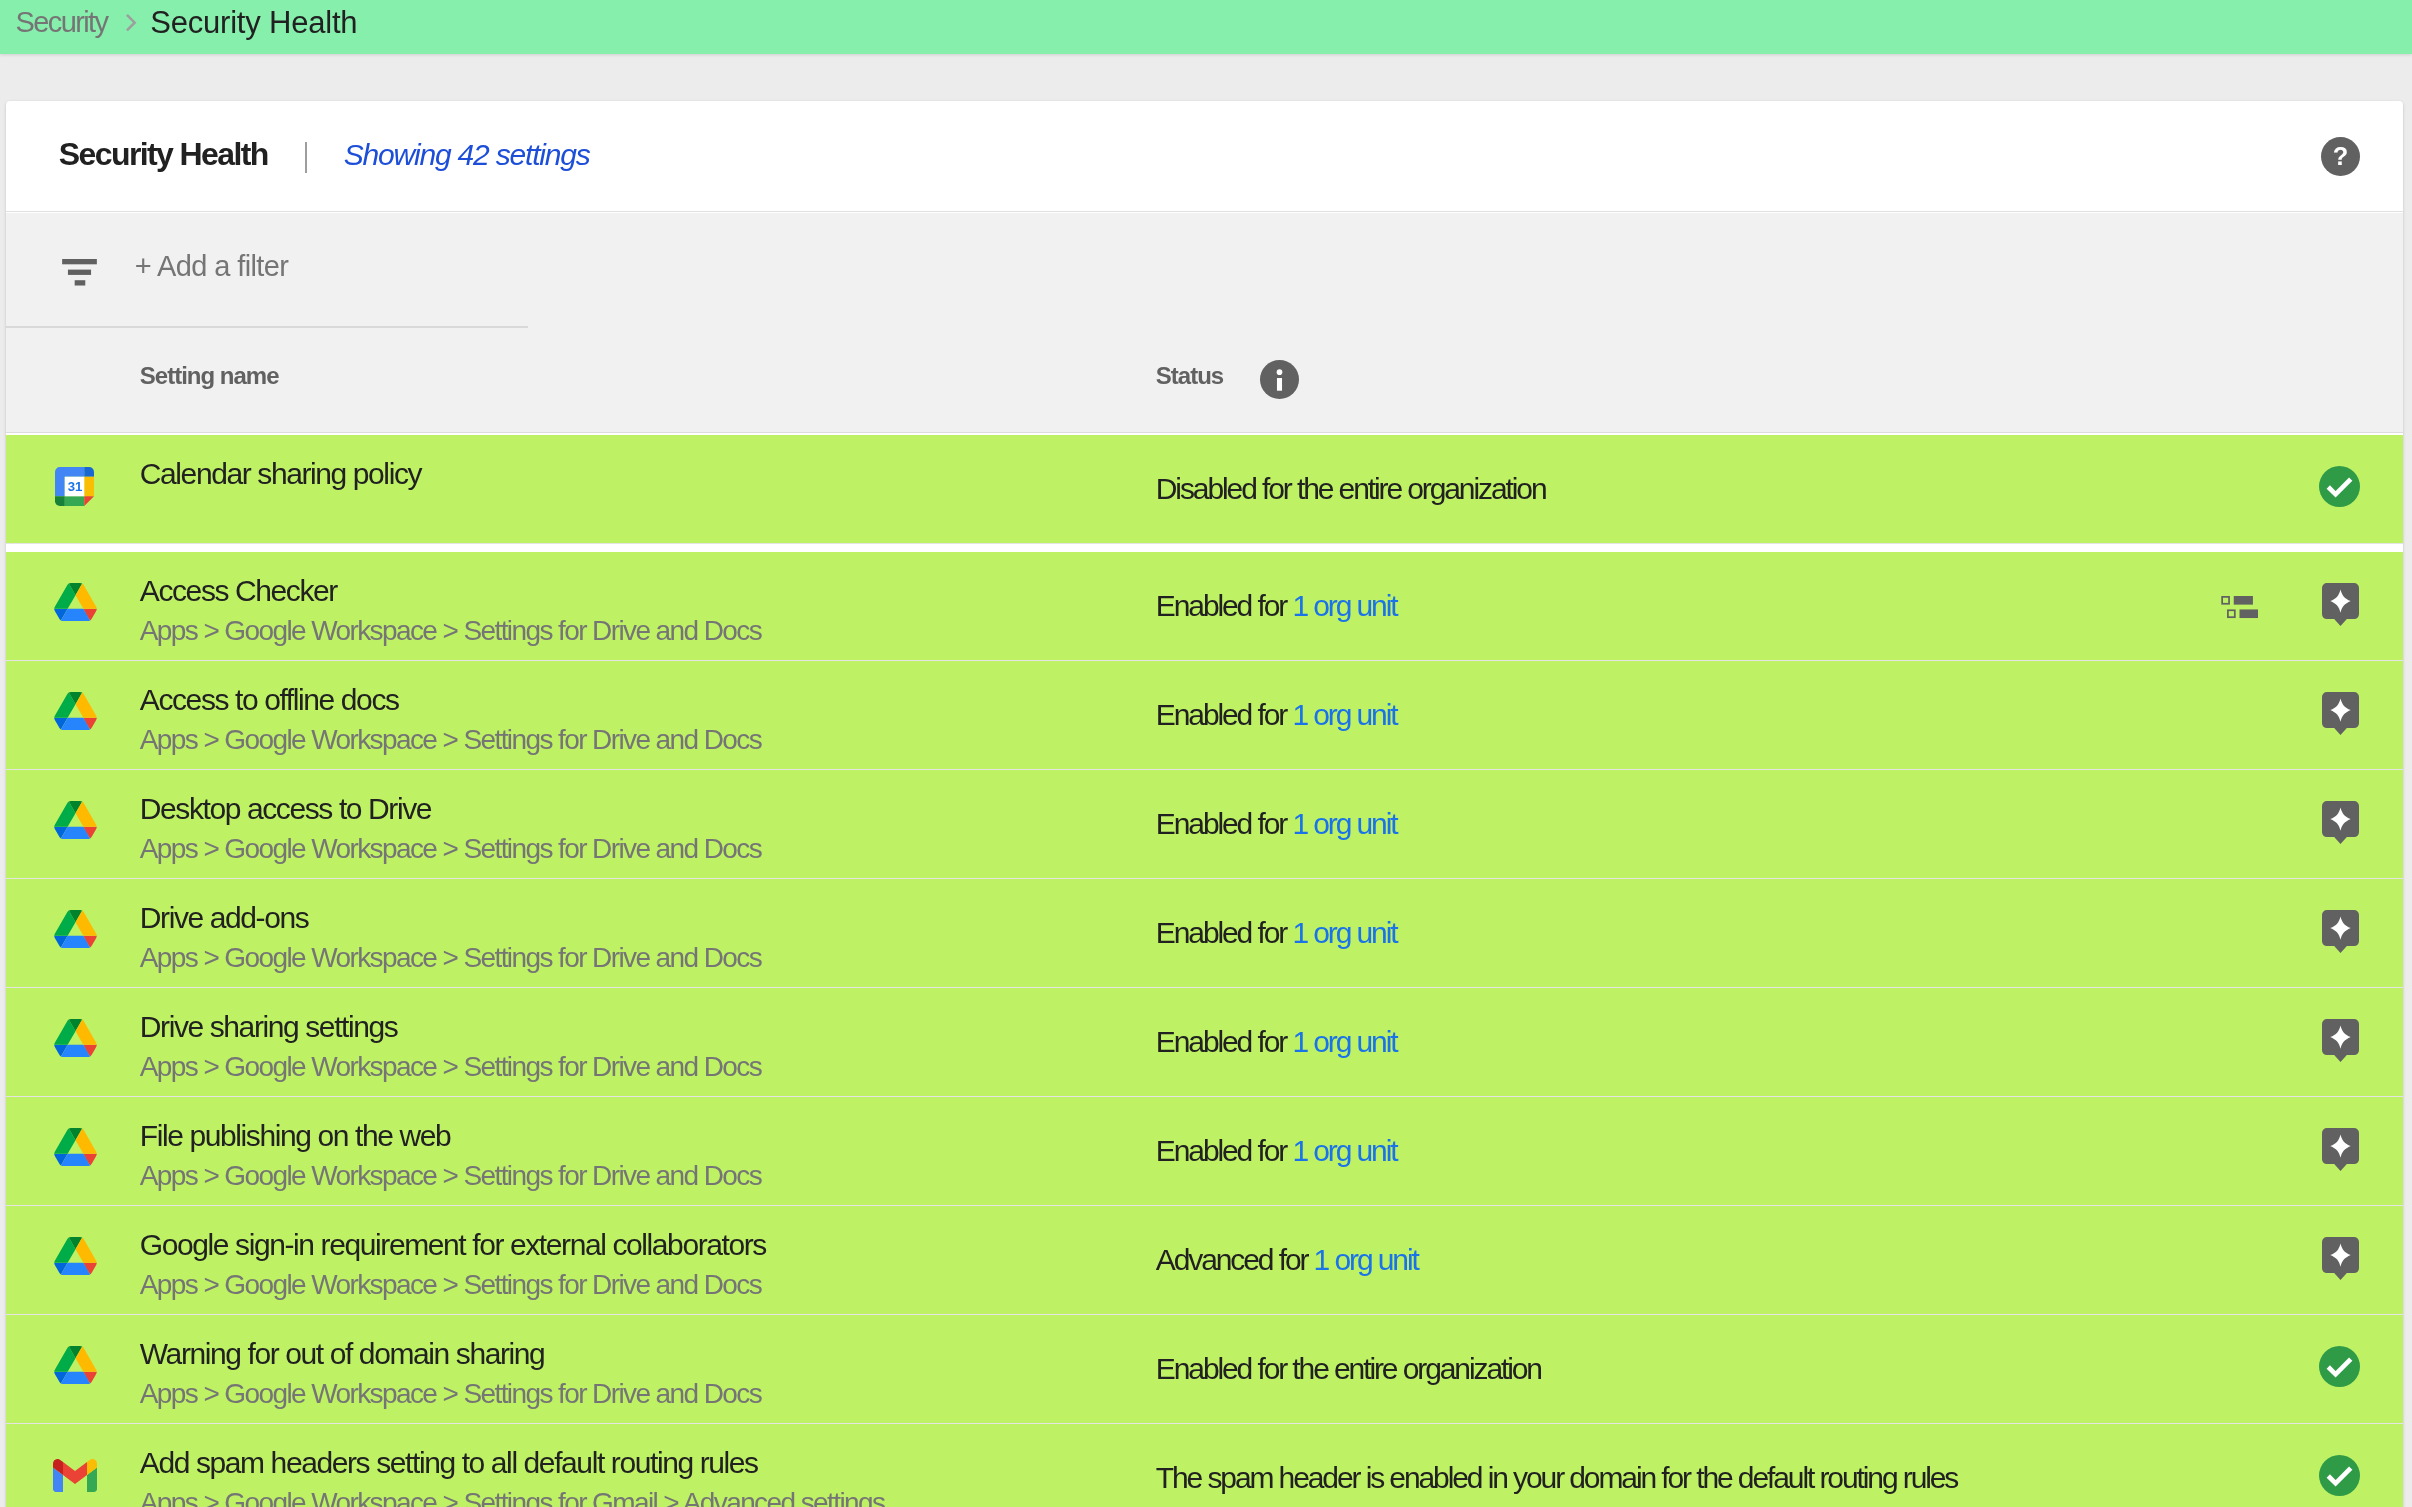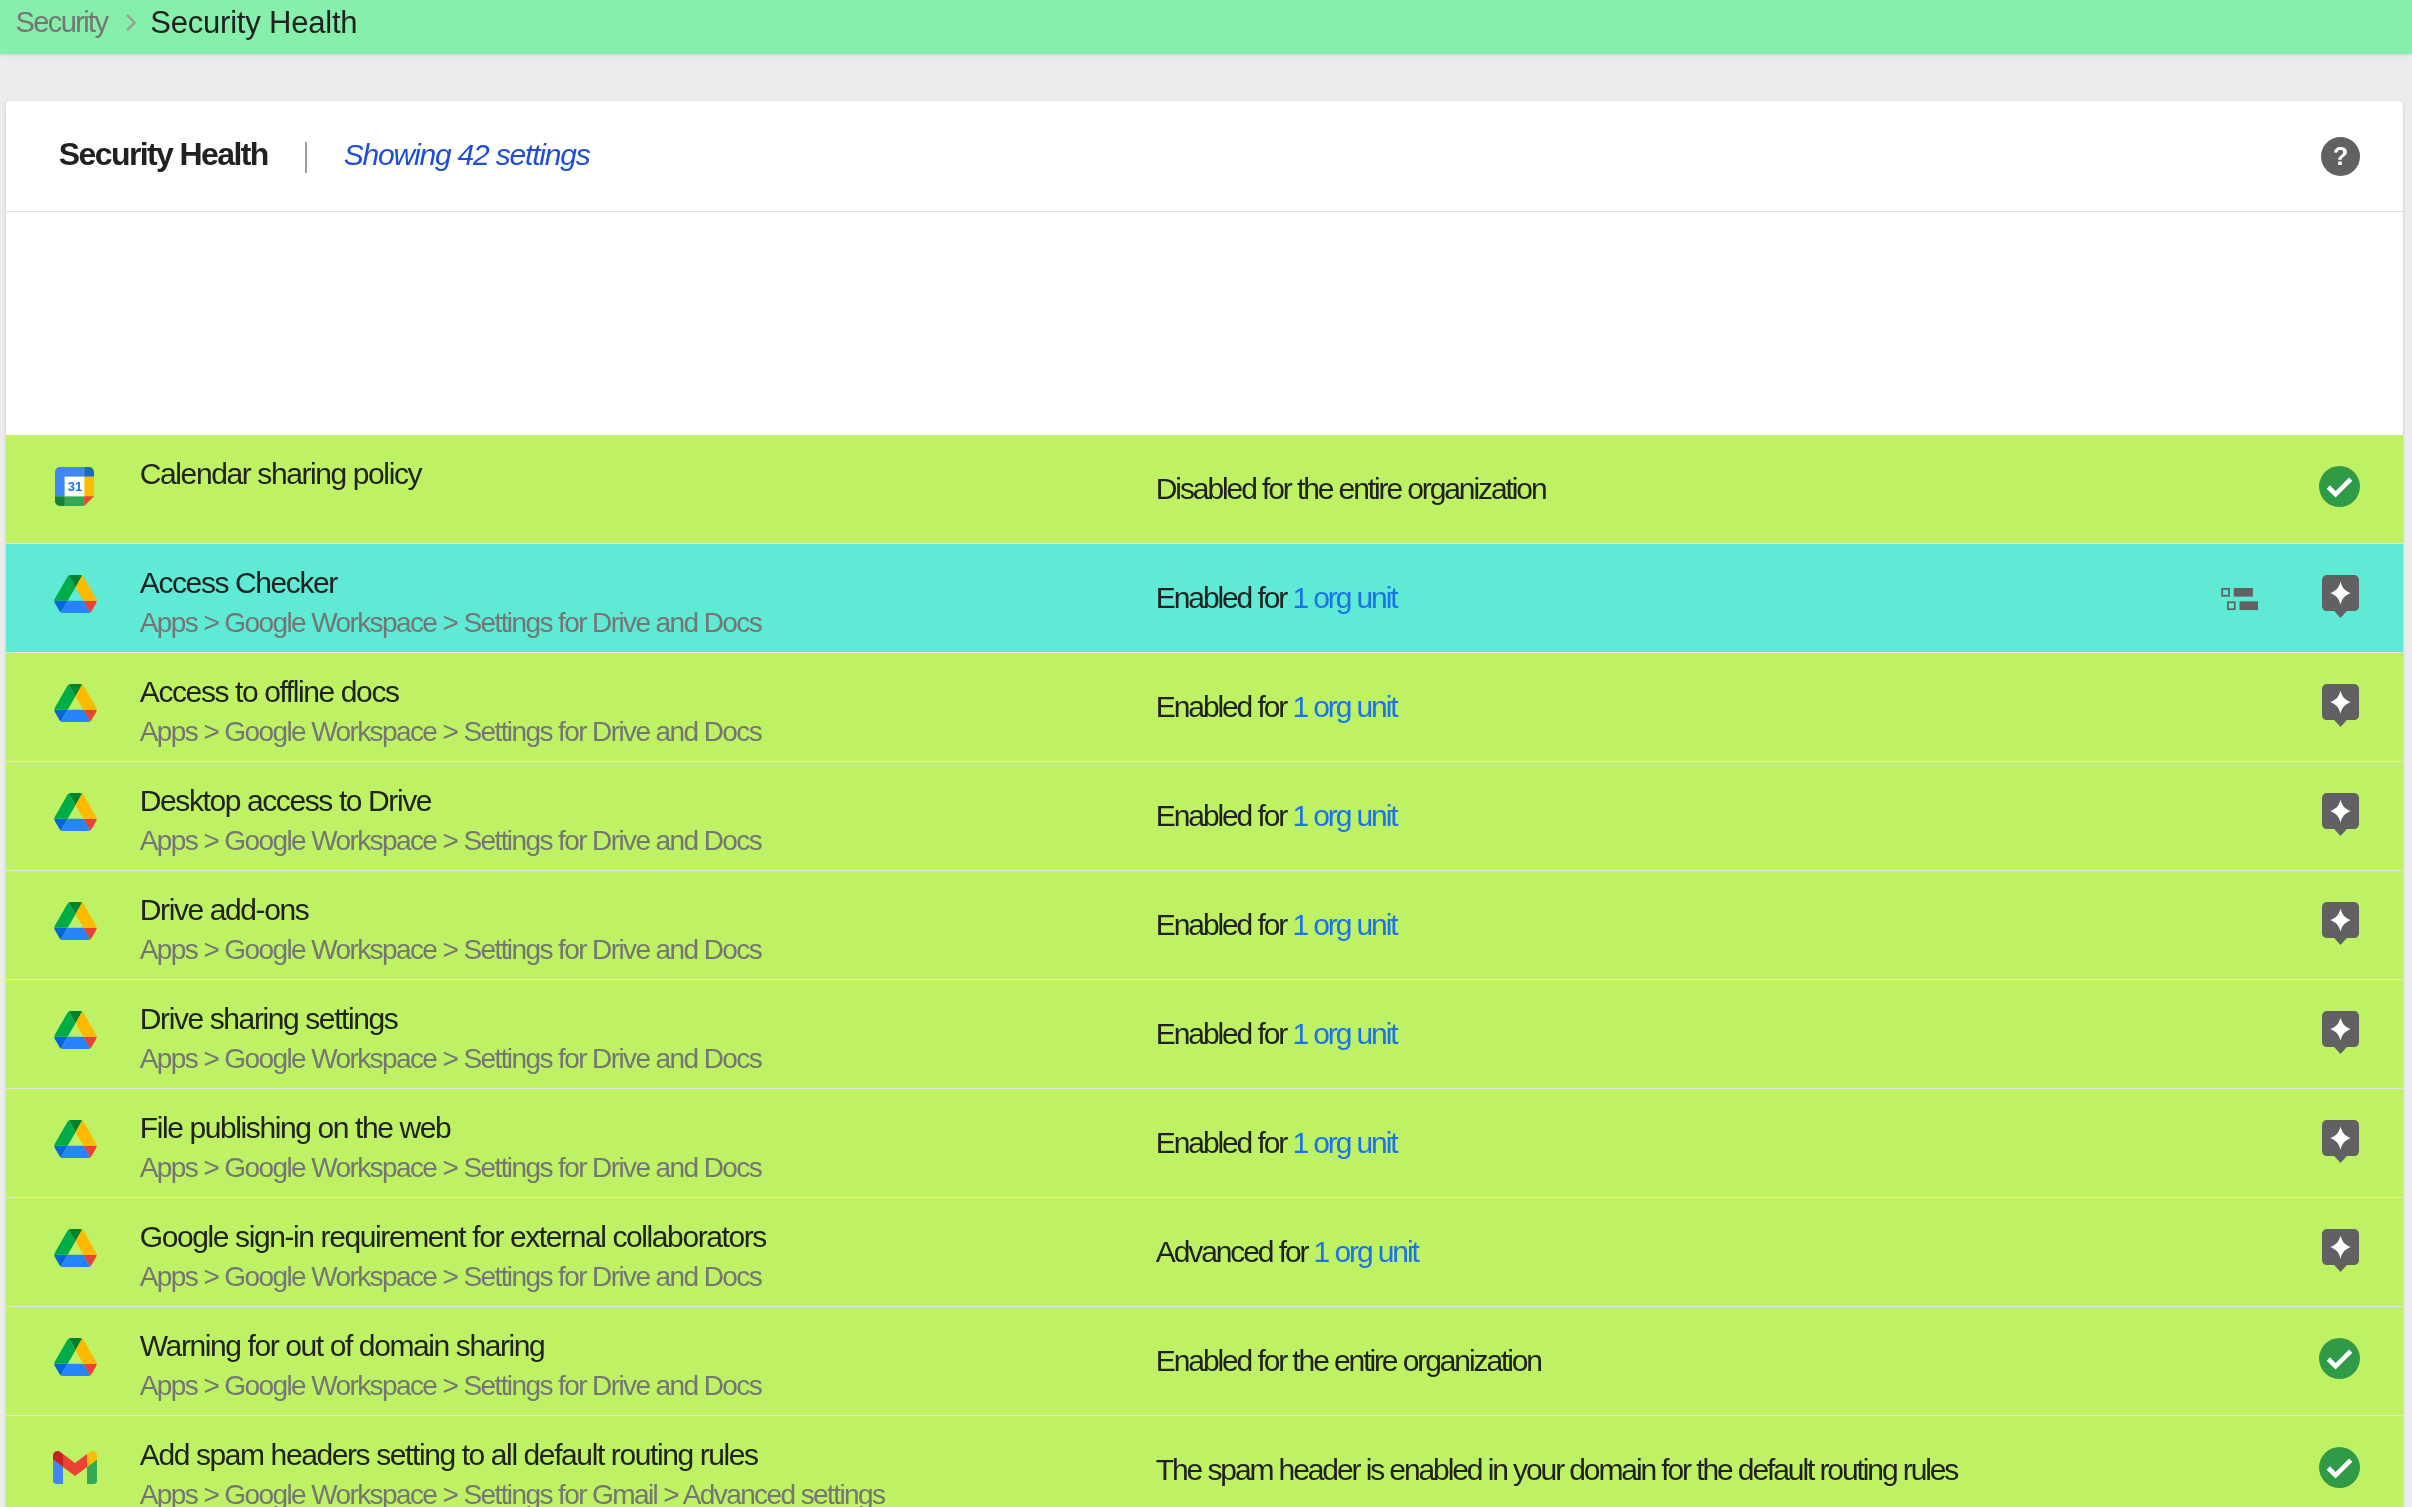"+ Add a filter" div { html: none -> <div> <svg> <rect></rect> <rect></rect> <rect></rect> </svg> <div>+ Add a filter</div> <div></div> <div>Setting name</div> <div>Status</div> <div><svg> <circle></circle> <rect></rect> </svg></div> </div> }
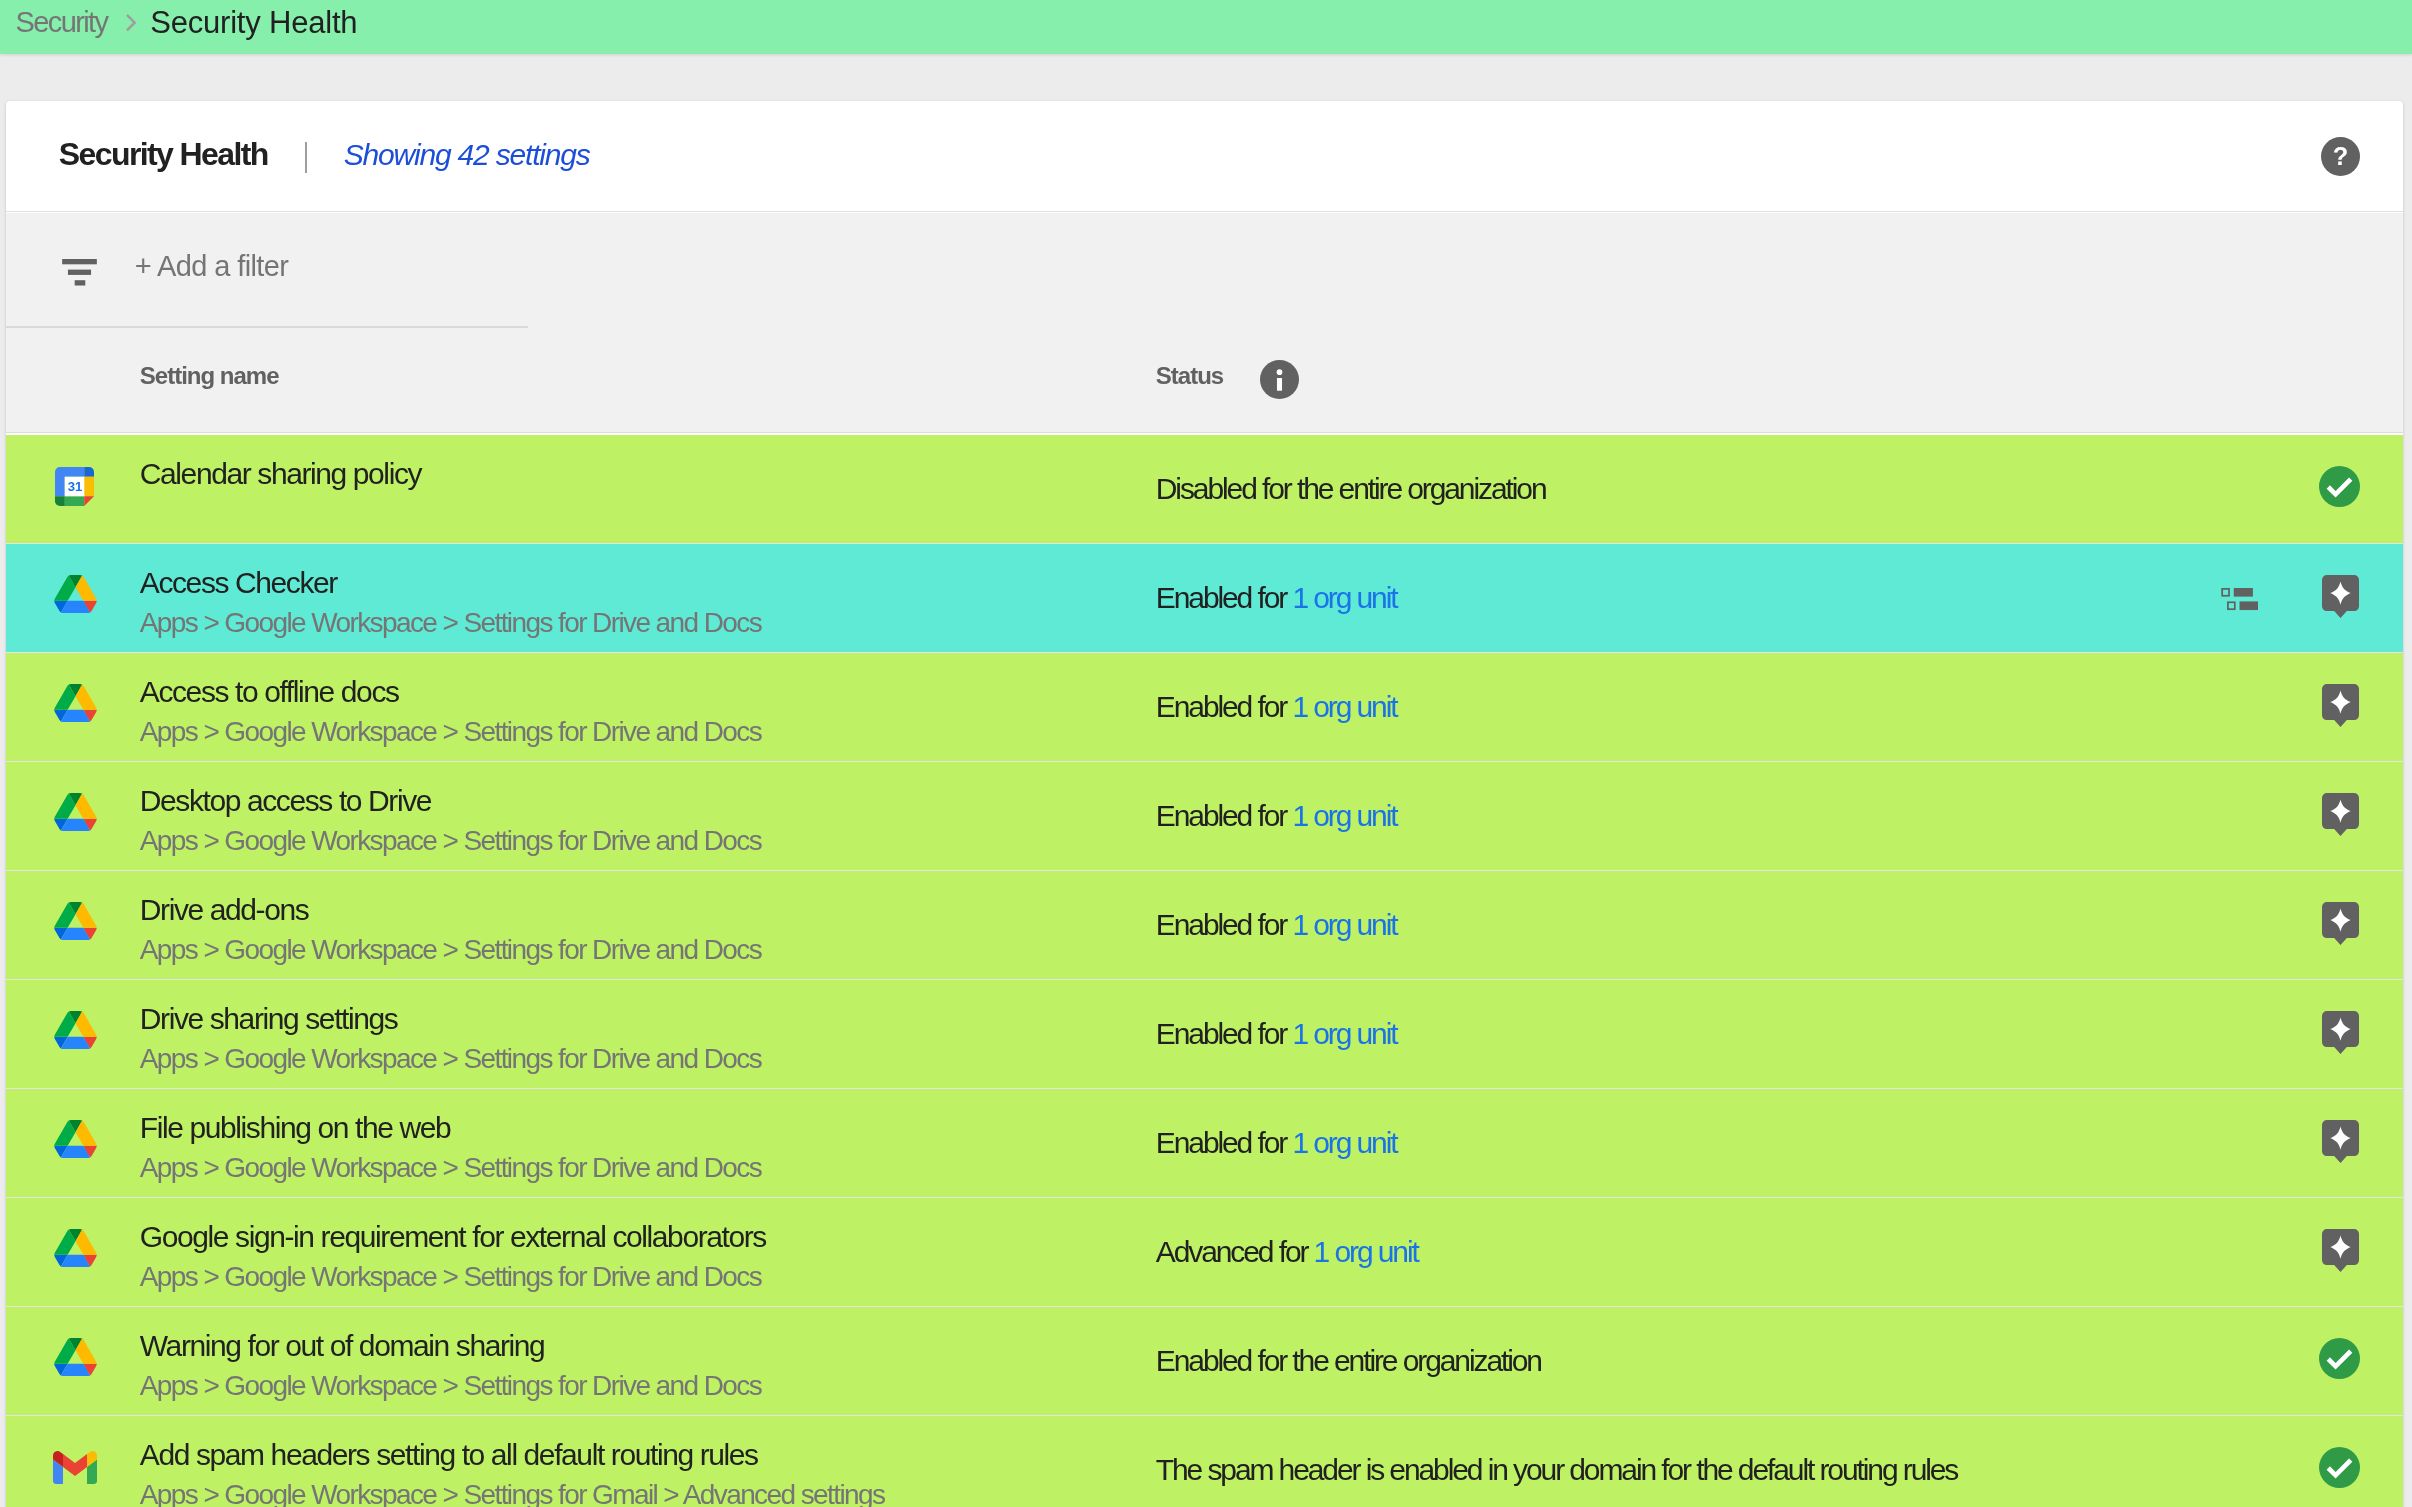"Access Checker" .row.hl { background: #5eead4 -> #bef264; margin-top: none -> 8px }
